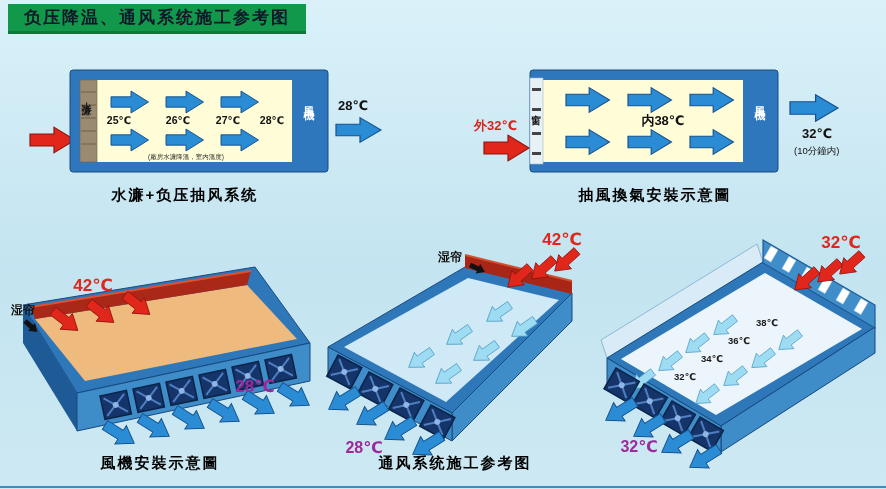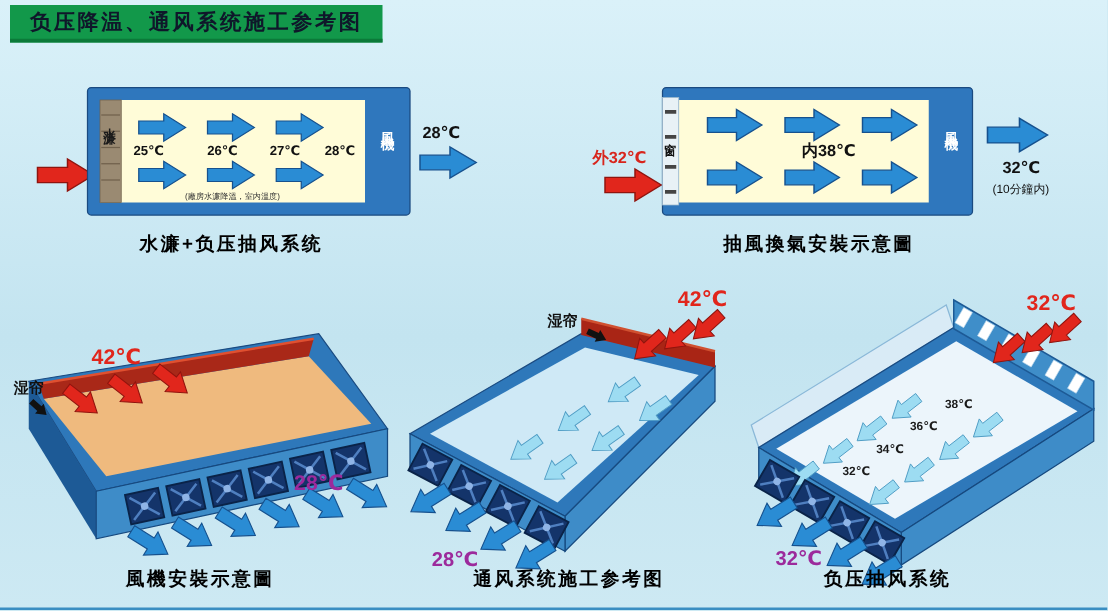"负压抽风系统" div.cap { html: <div>负压抽风系统</div> -> none }
